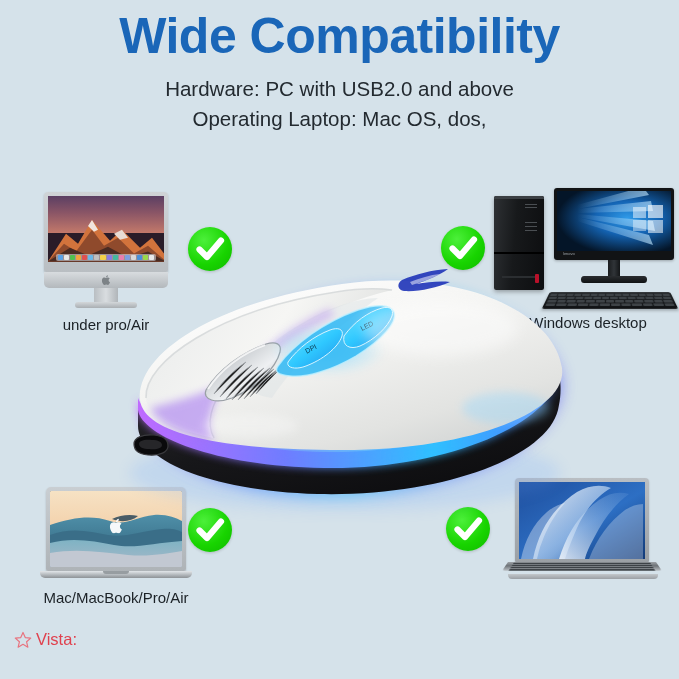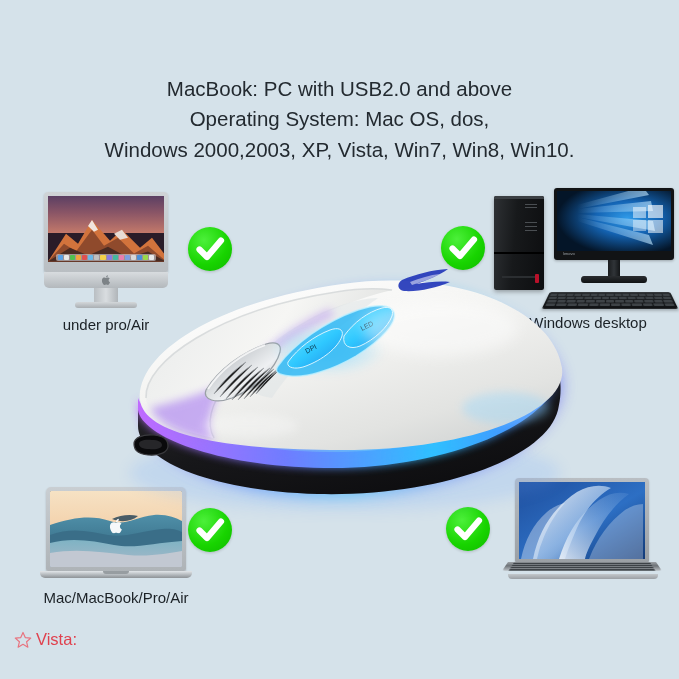"Wide Compatibility" div { html: none -> <div>Wide Compatibility</div> }
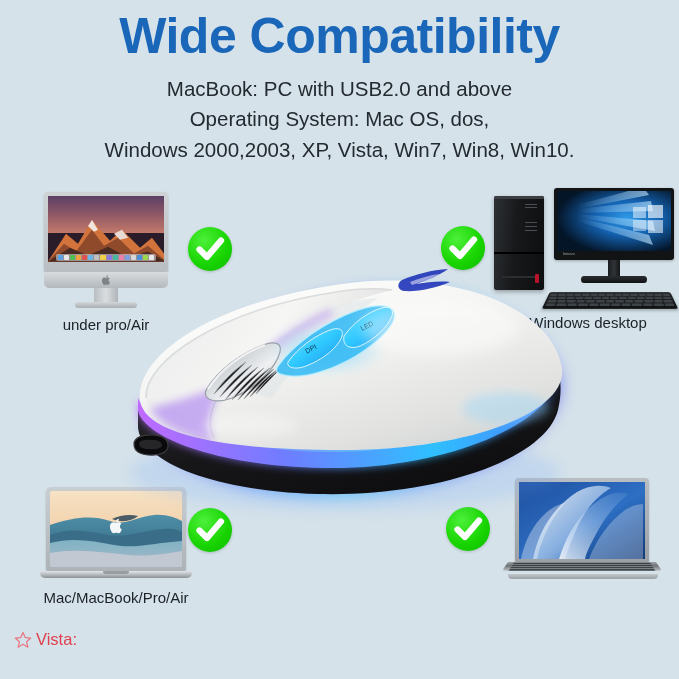"MacBook: PC with USB2.0 and" div { text: MacBook -> Hardware }
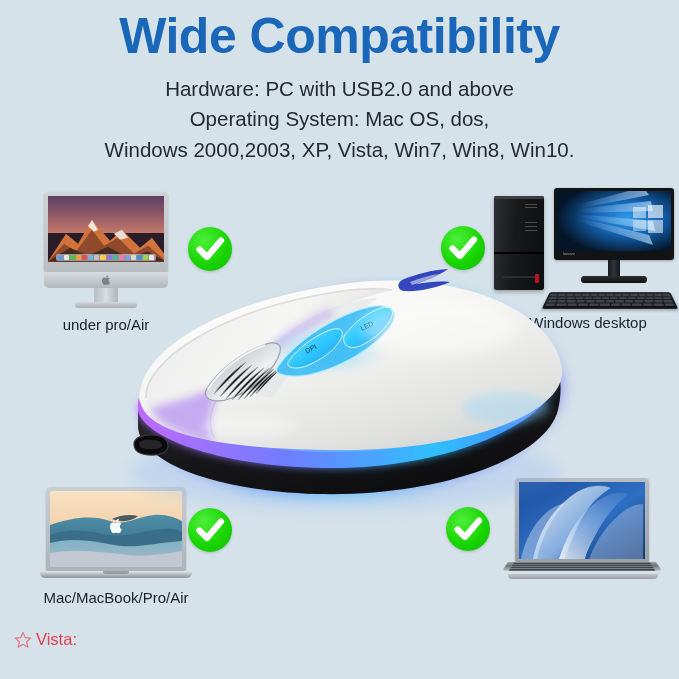"Operating System: Mac OS, dos," div { text: System -> Laptop }
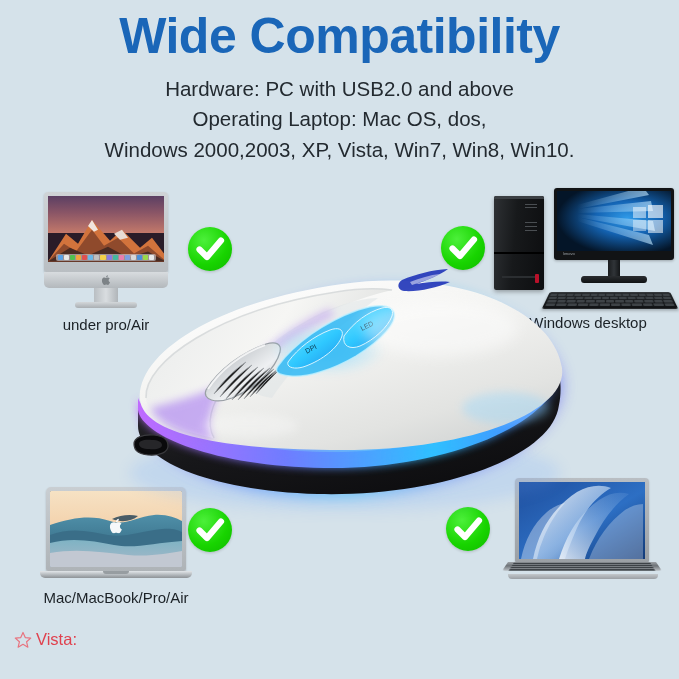"Windows 2000,2003, XP, Vista, Win7," div { html: <div>Windows 2000,2003, XP, Vista, Win7, Win8, Win10.</div> -> none }
